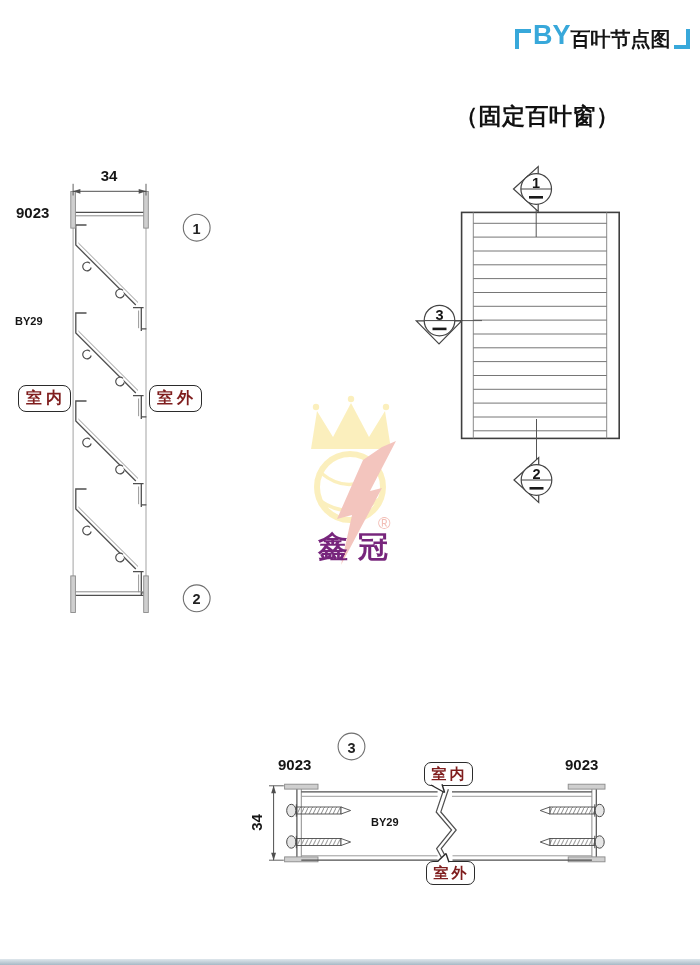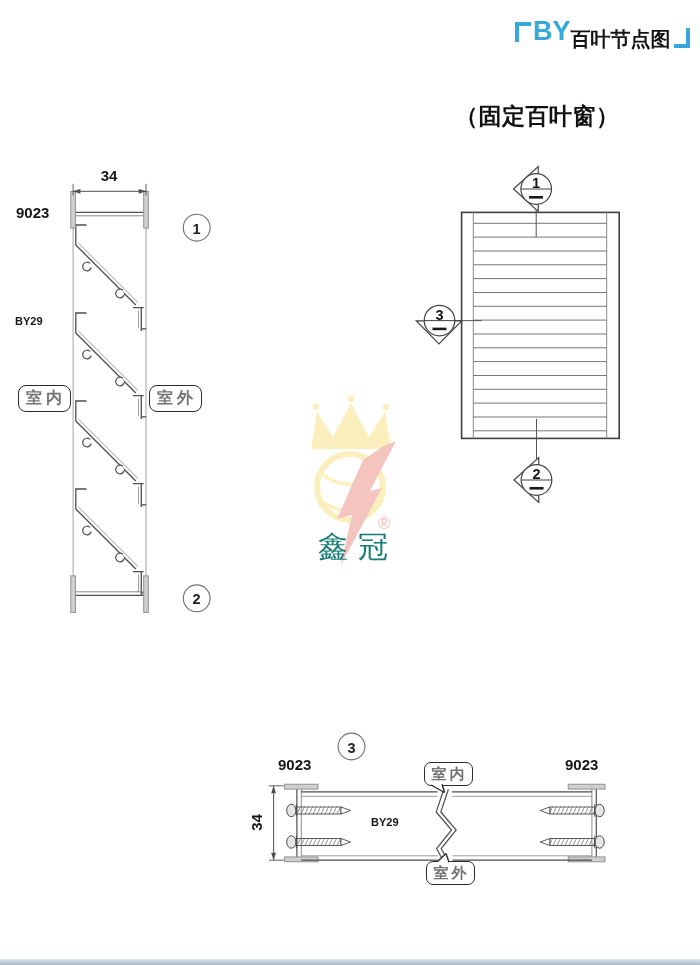"BY" .title { align-items: center -> flex-end }
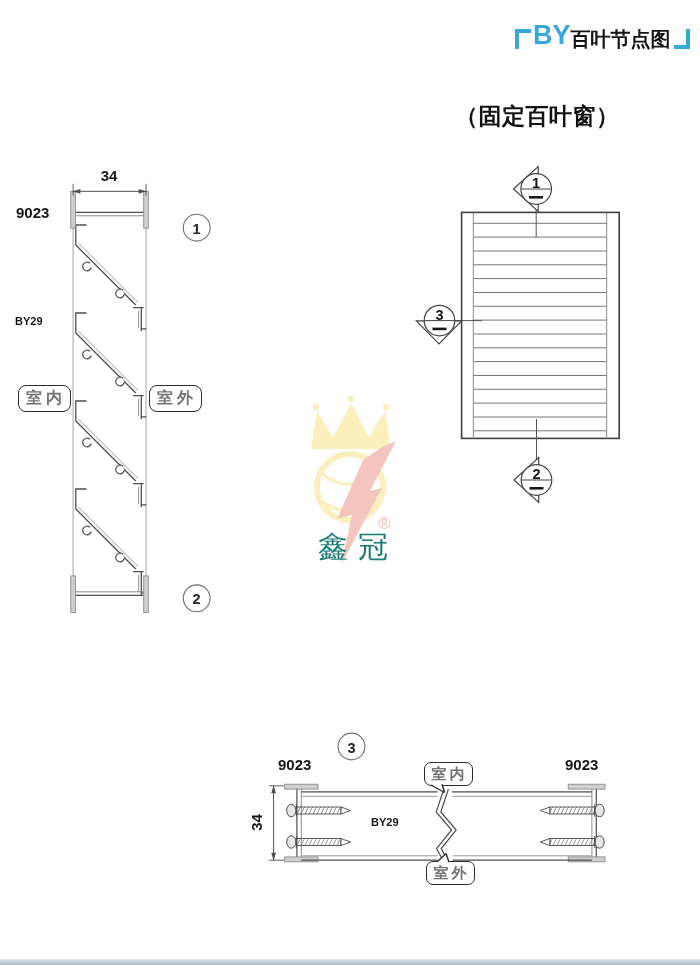"室内" .tagbox { color: #737373 -> #7f1d1d }
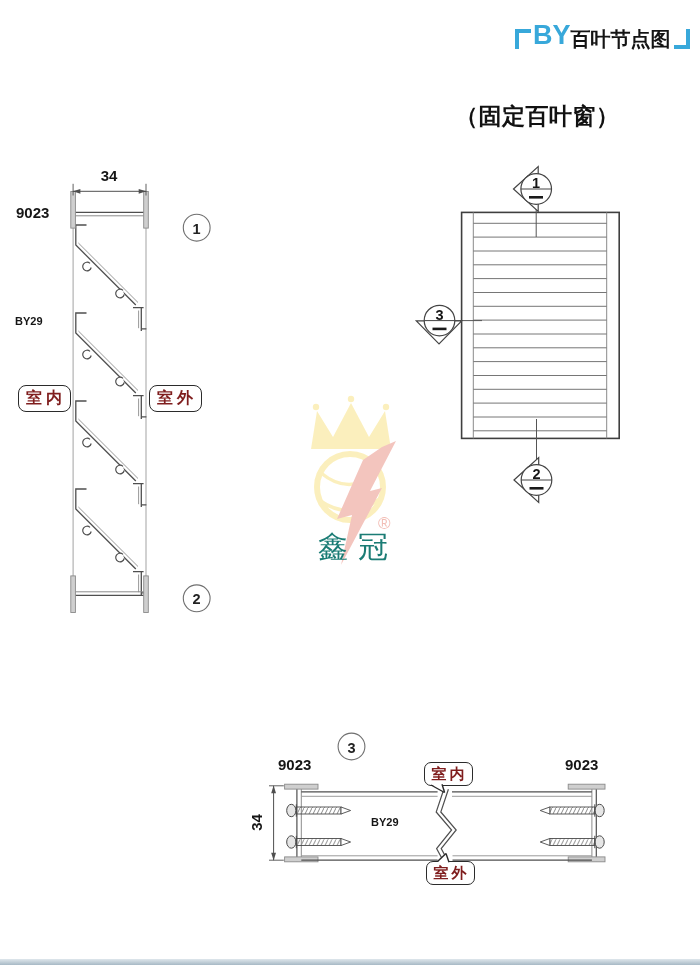"鑫冠" .wm-brand { color: #0f766e -> #701a75; font-weight: 400 -> 700 }
